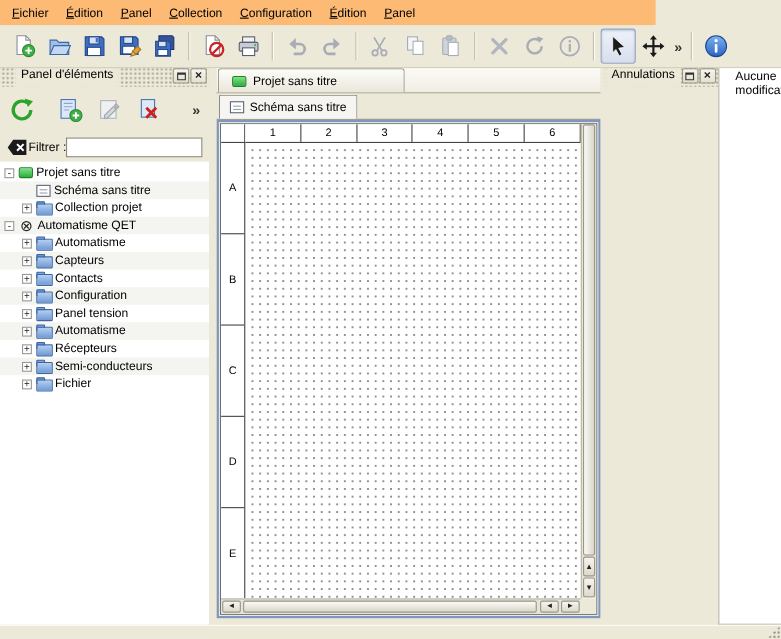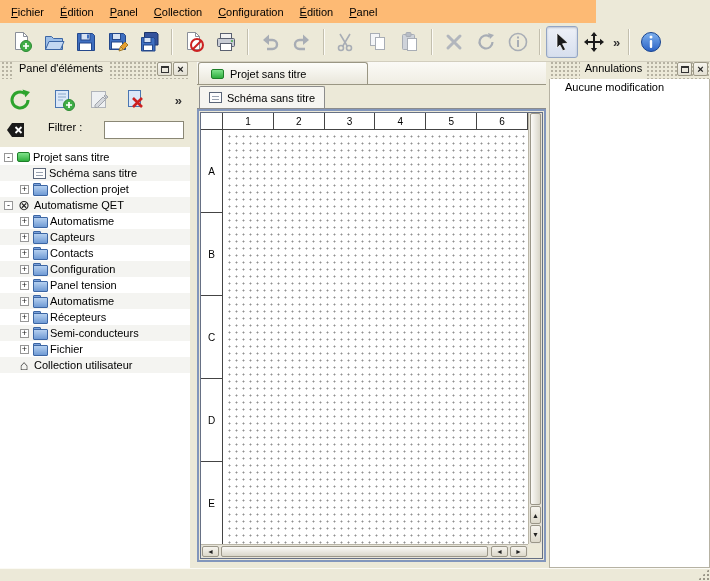"Annulations" .right-dock { flex-direction: column -> row }
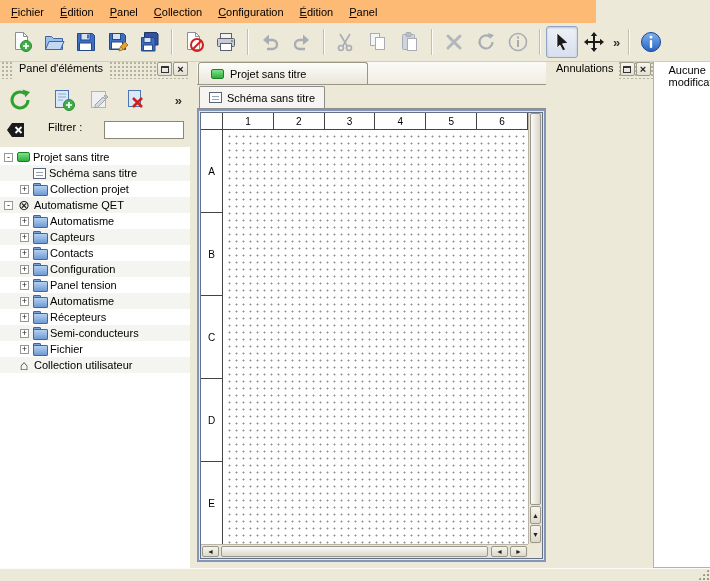"Filtrer :" .filter-row { align-items: none -> center; gap: 22px -> 0 }
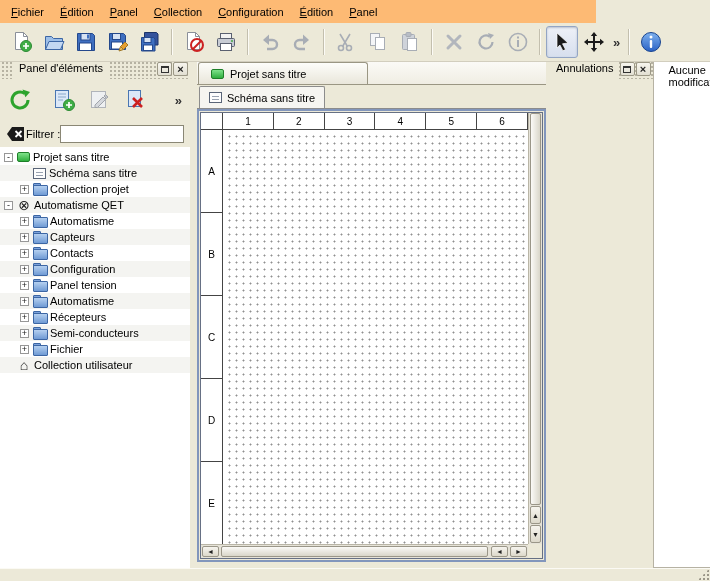"Collection utilisateur" div.tree-row { html: <div> <span></span> <span></span> <span>Collection utilisateur</span> </div> -> none }
